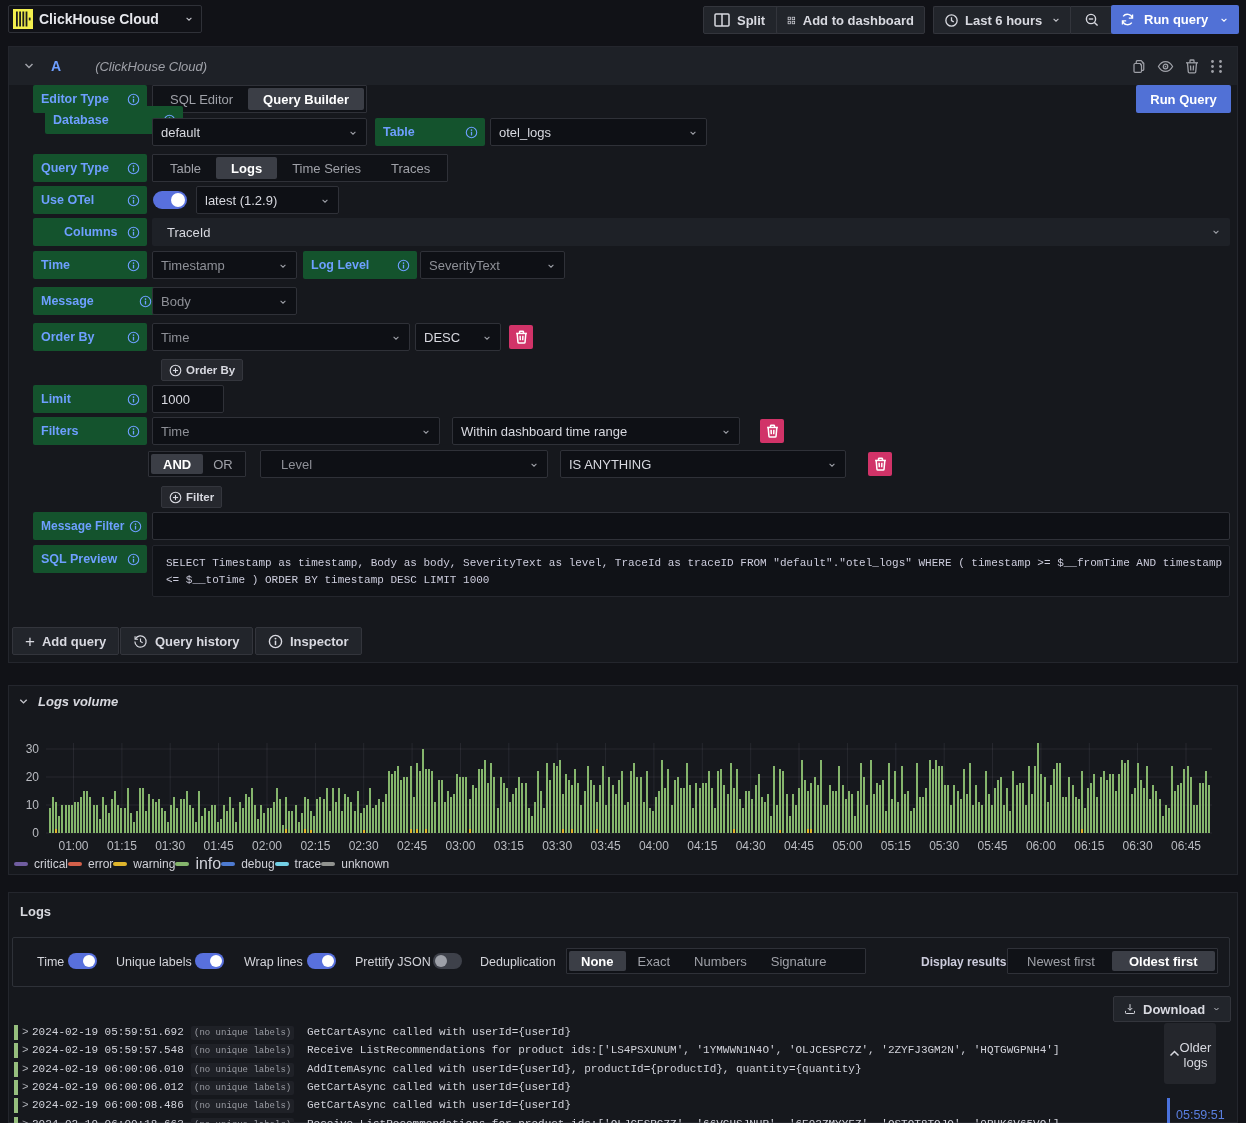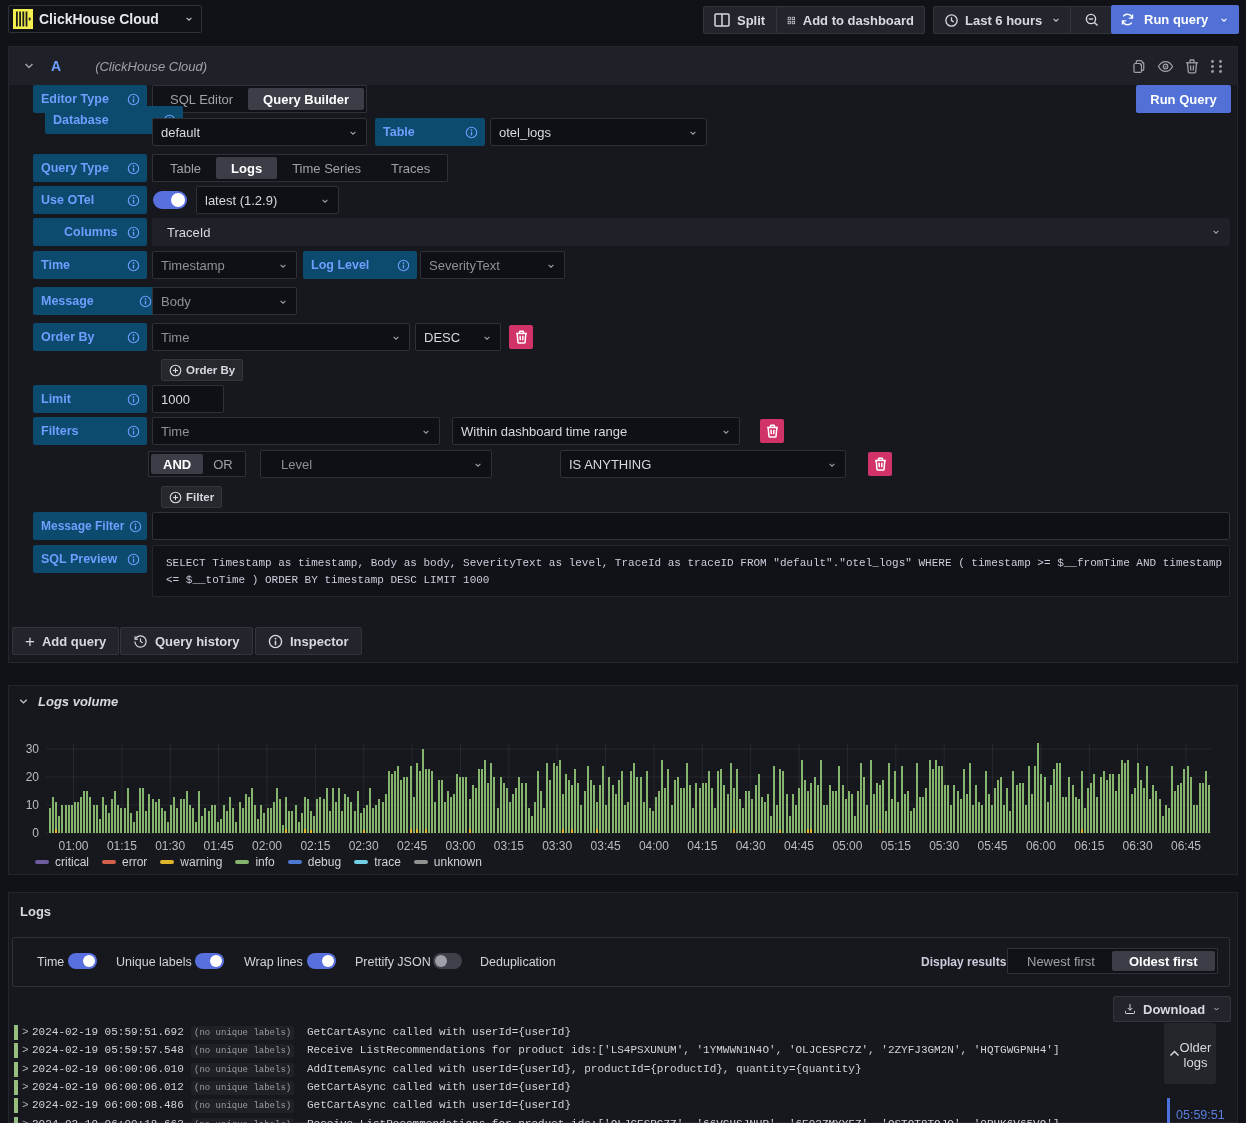"Editor Type" .chip { background: #0c4a6e -> #14532d }
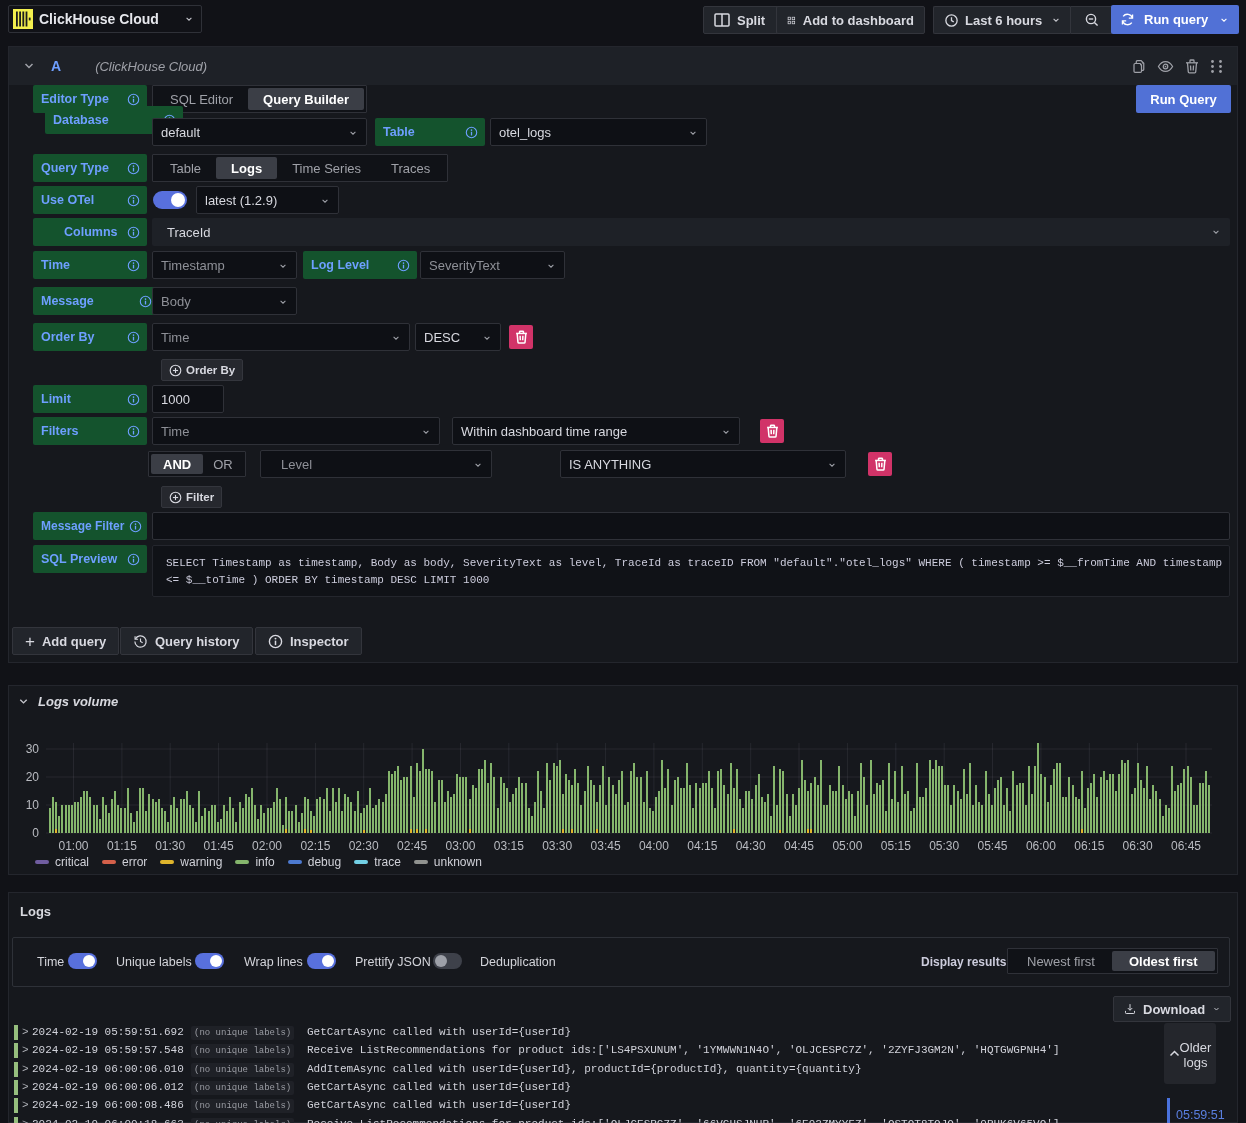"Level" div.sel { width: 232px -> 288px }
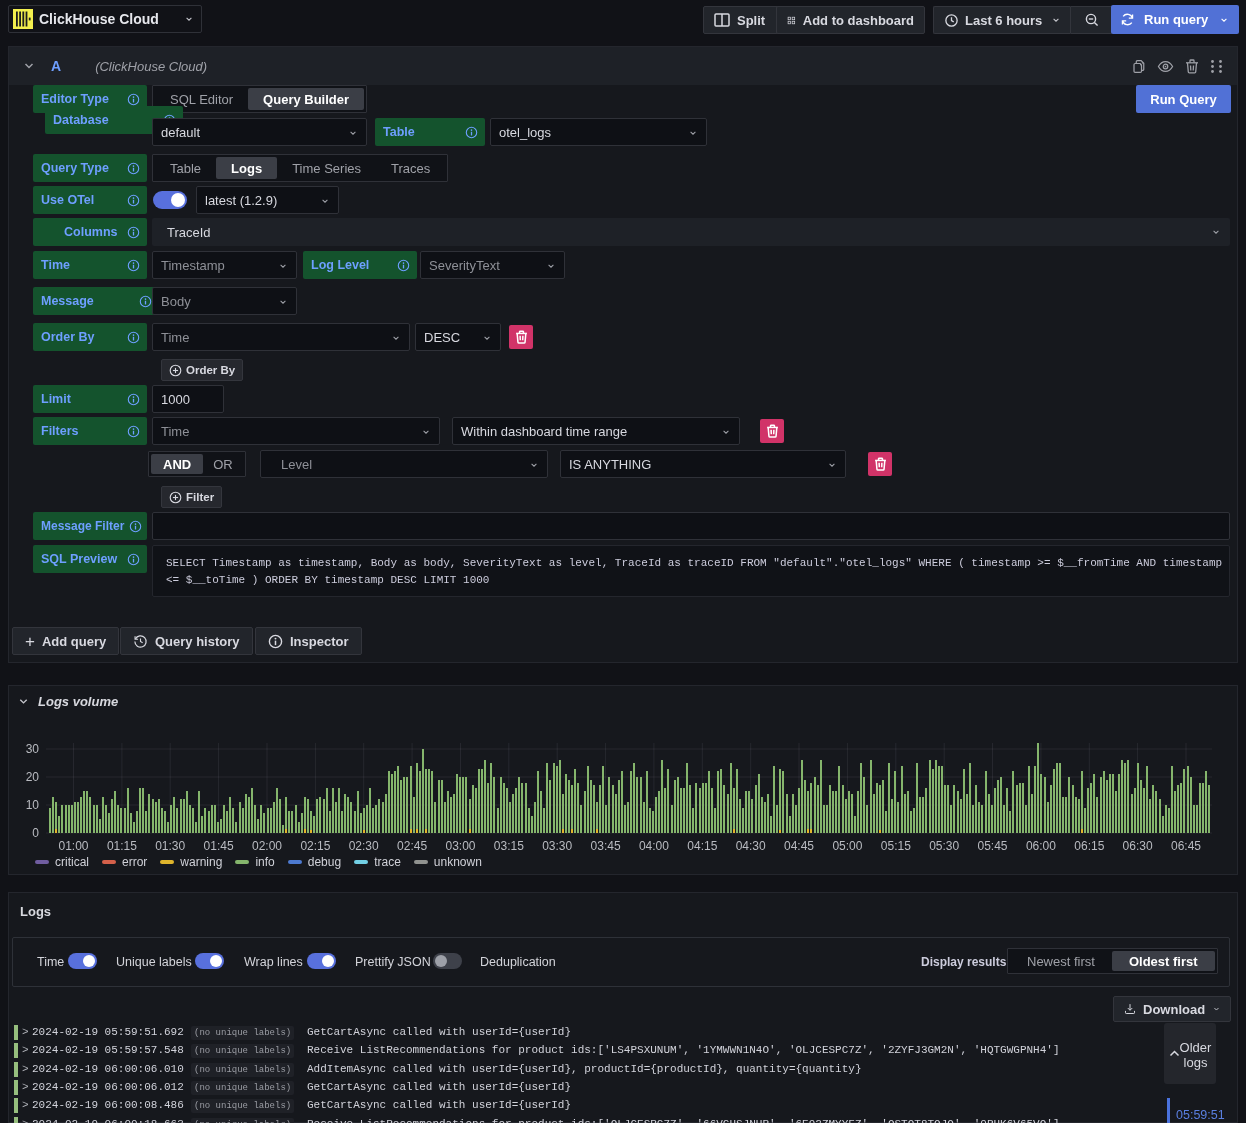"critical" div.abs { gap: 13px -> none; left: 26px -> 5px }
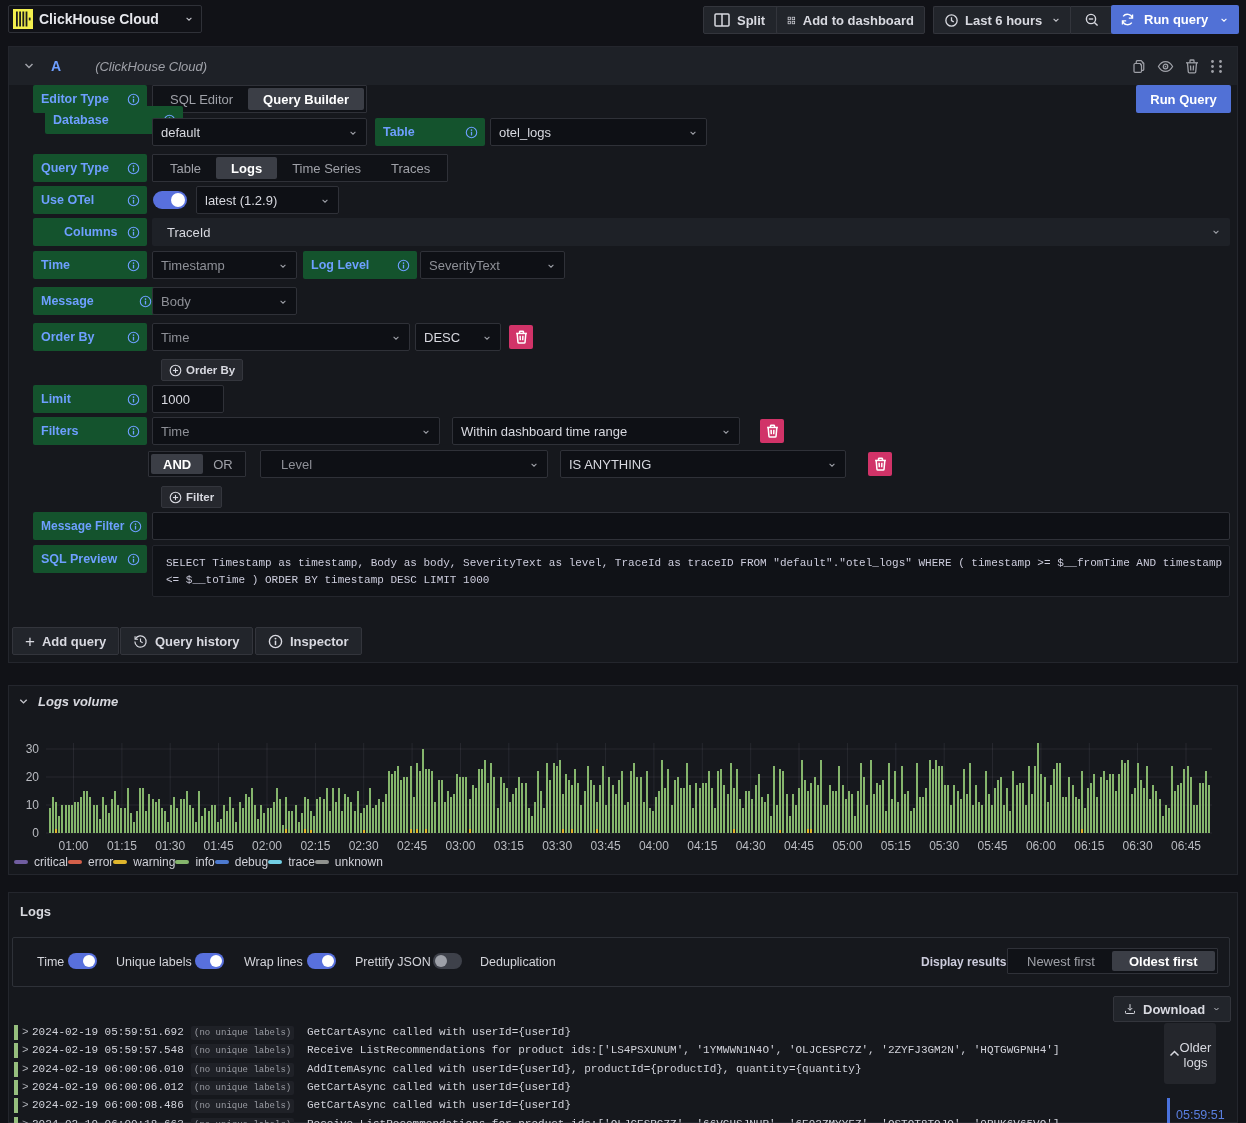"info" span { font-size: 12px -> 16px }
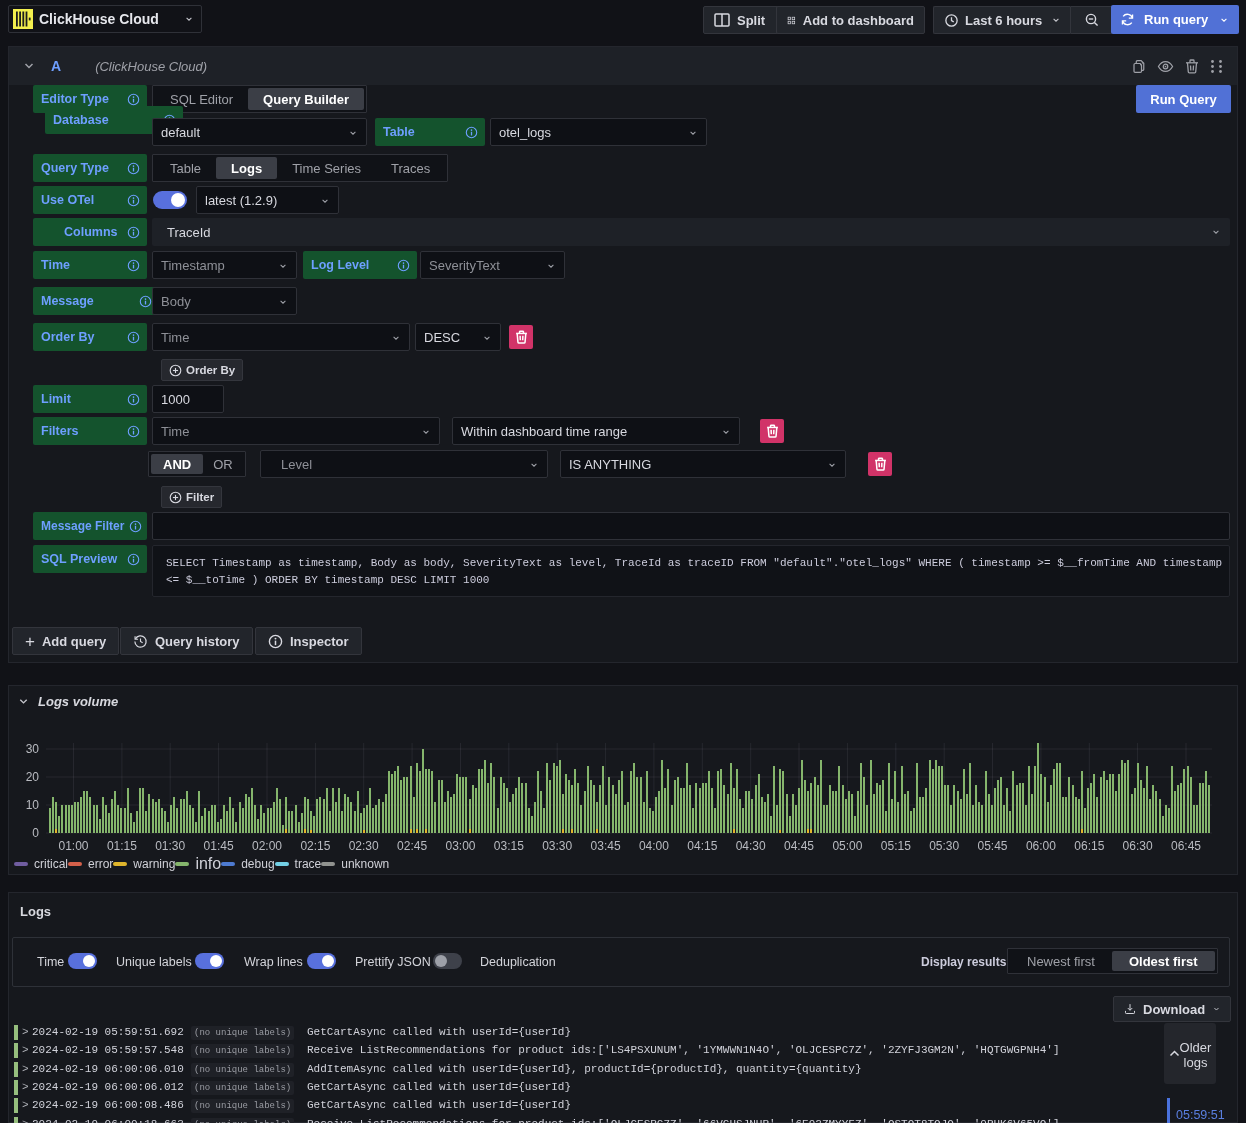"None" div.radio { html: none -> <div> <div>None</div> <div>Exact</div> <div>Numbers</div> <div>Signature</div> </div> }
